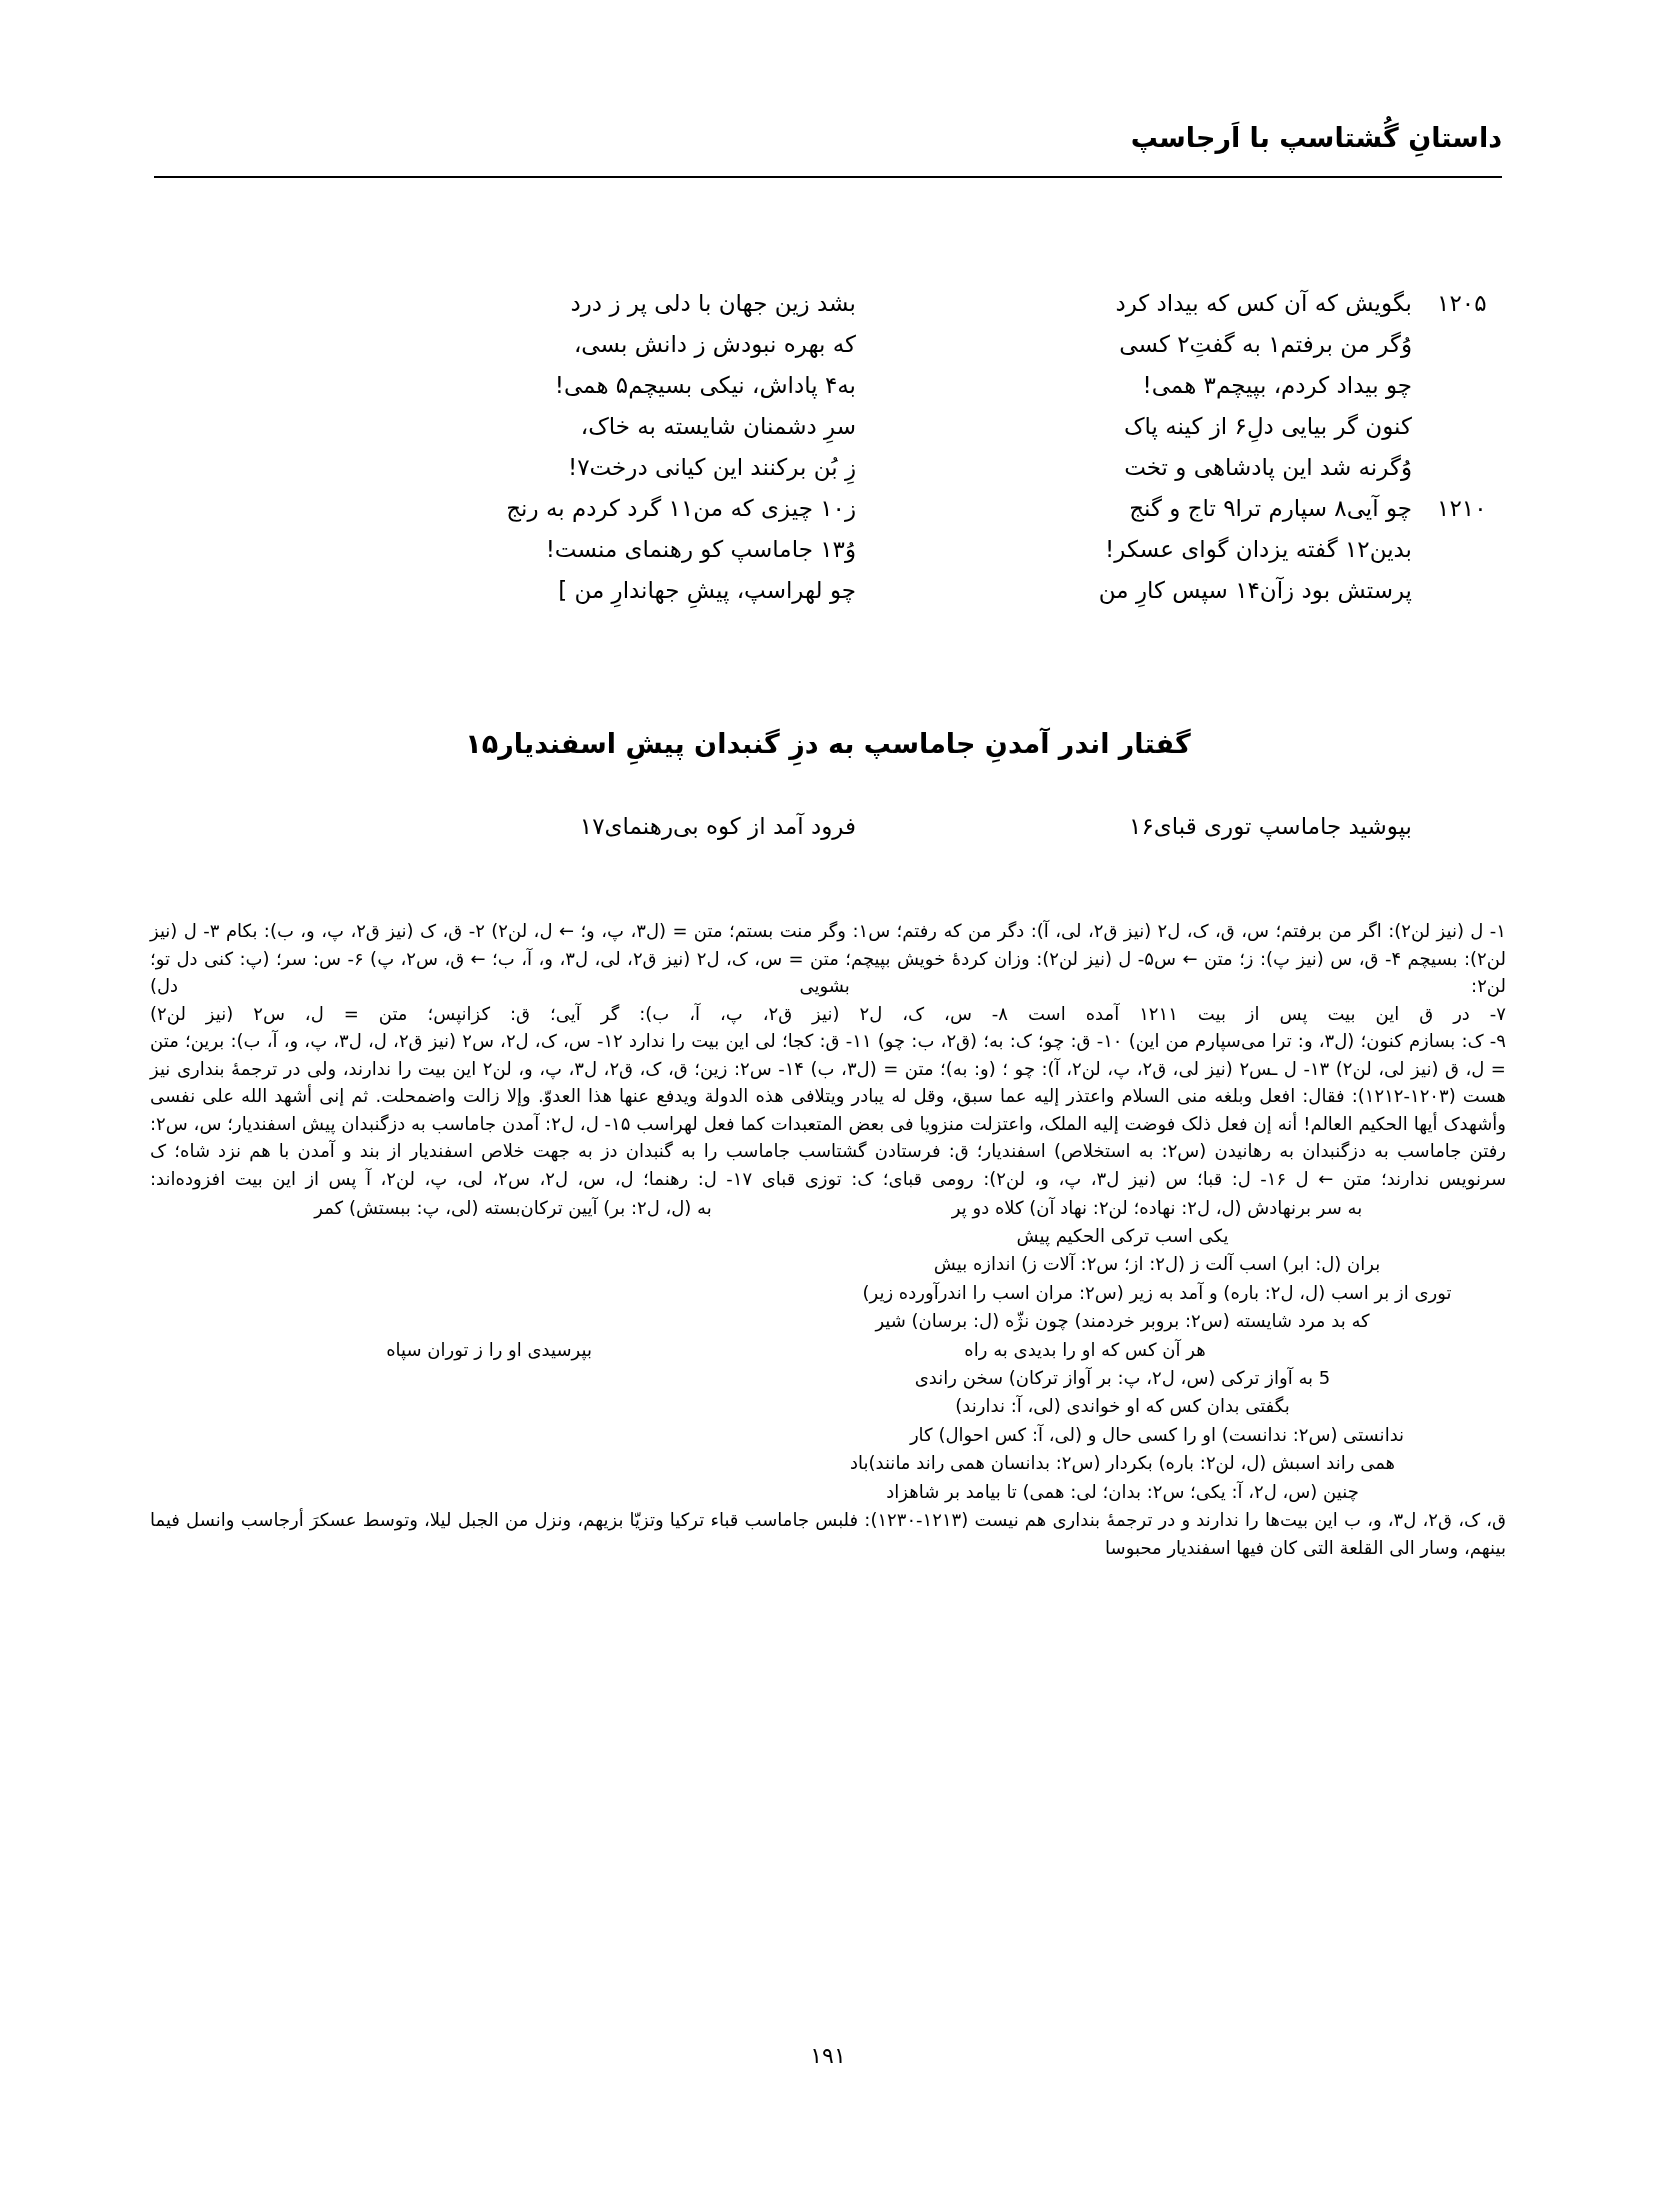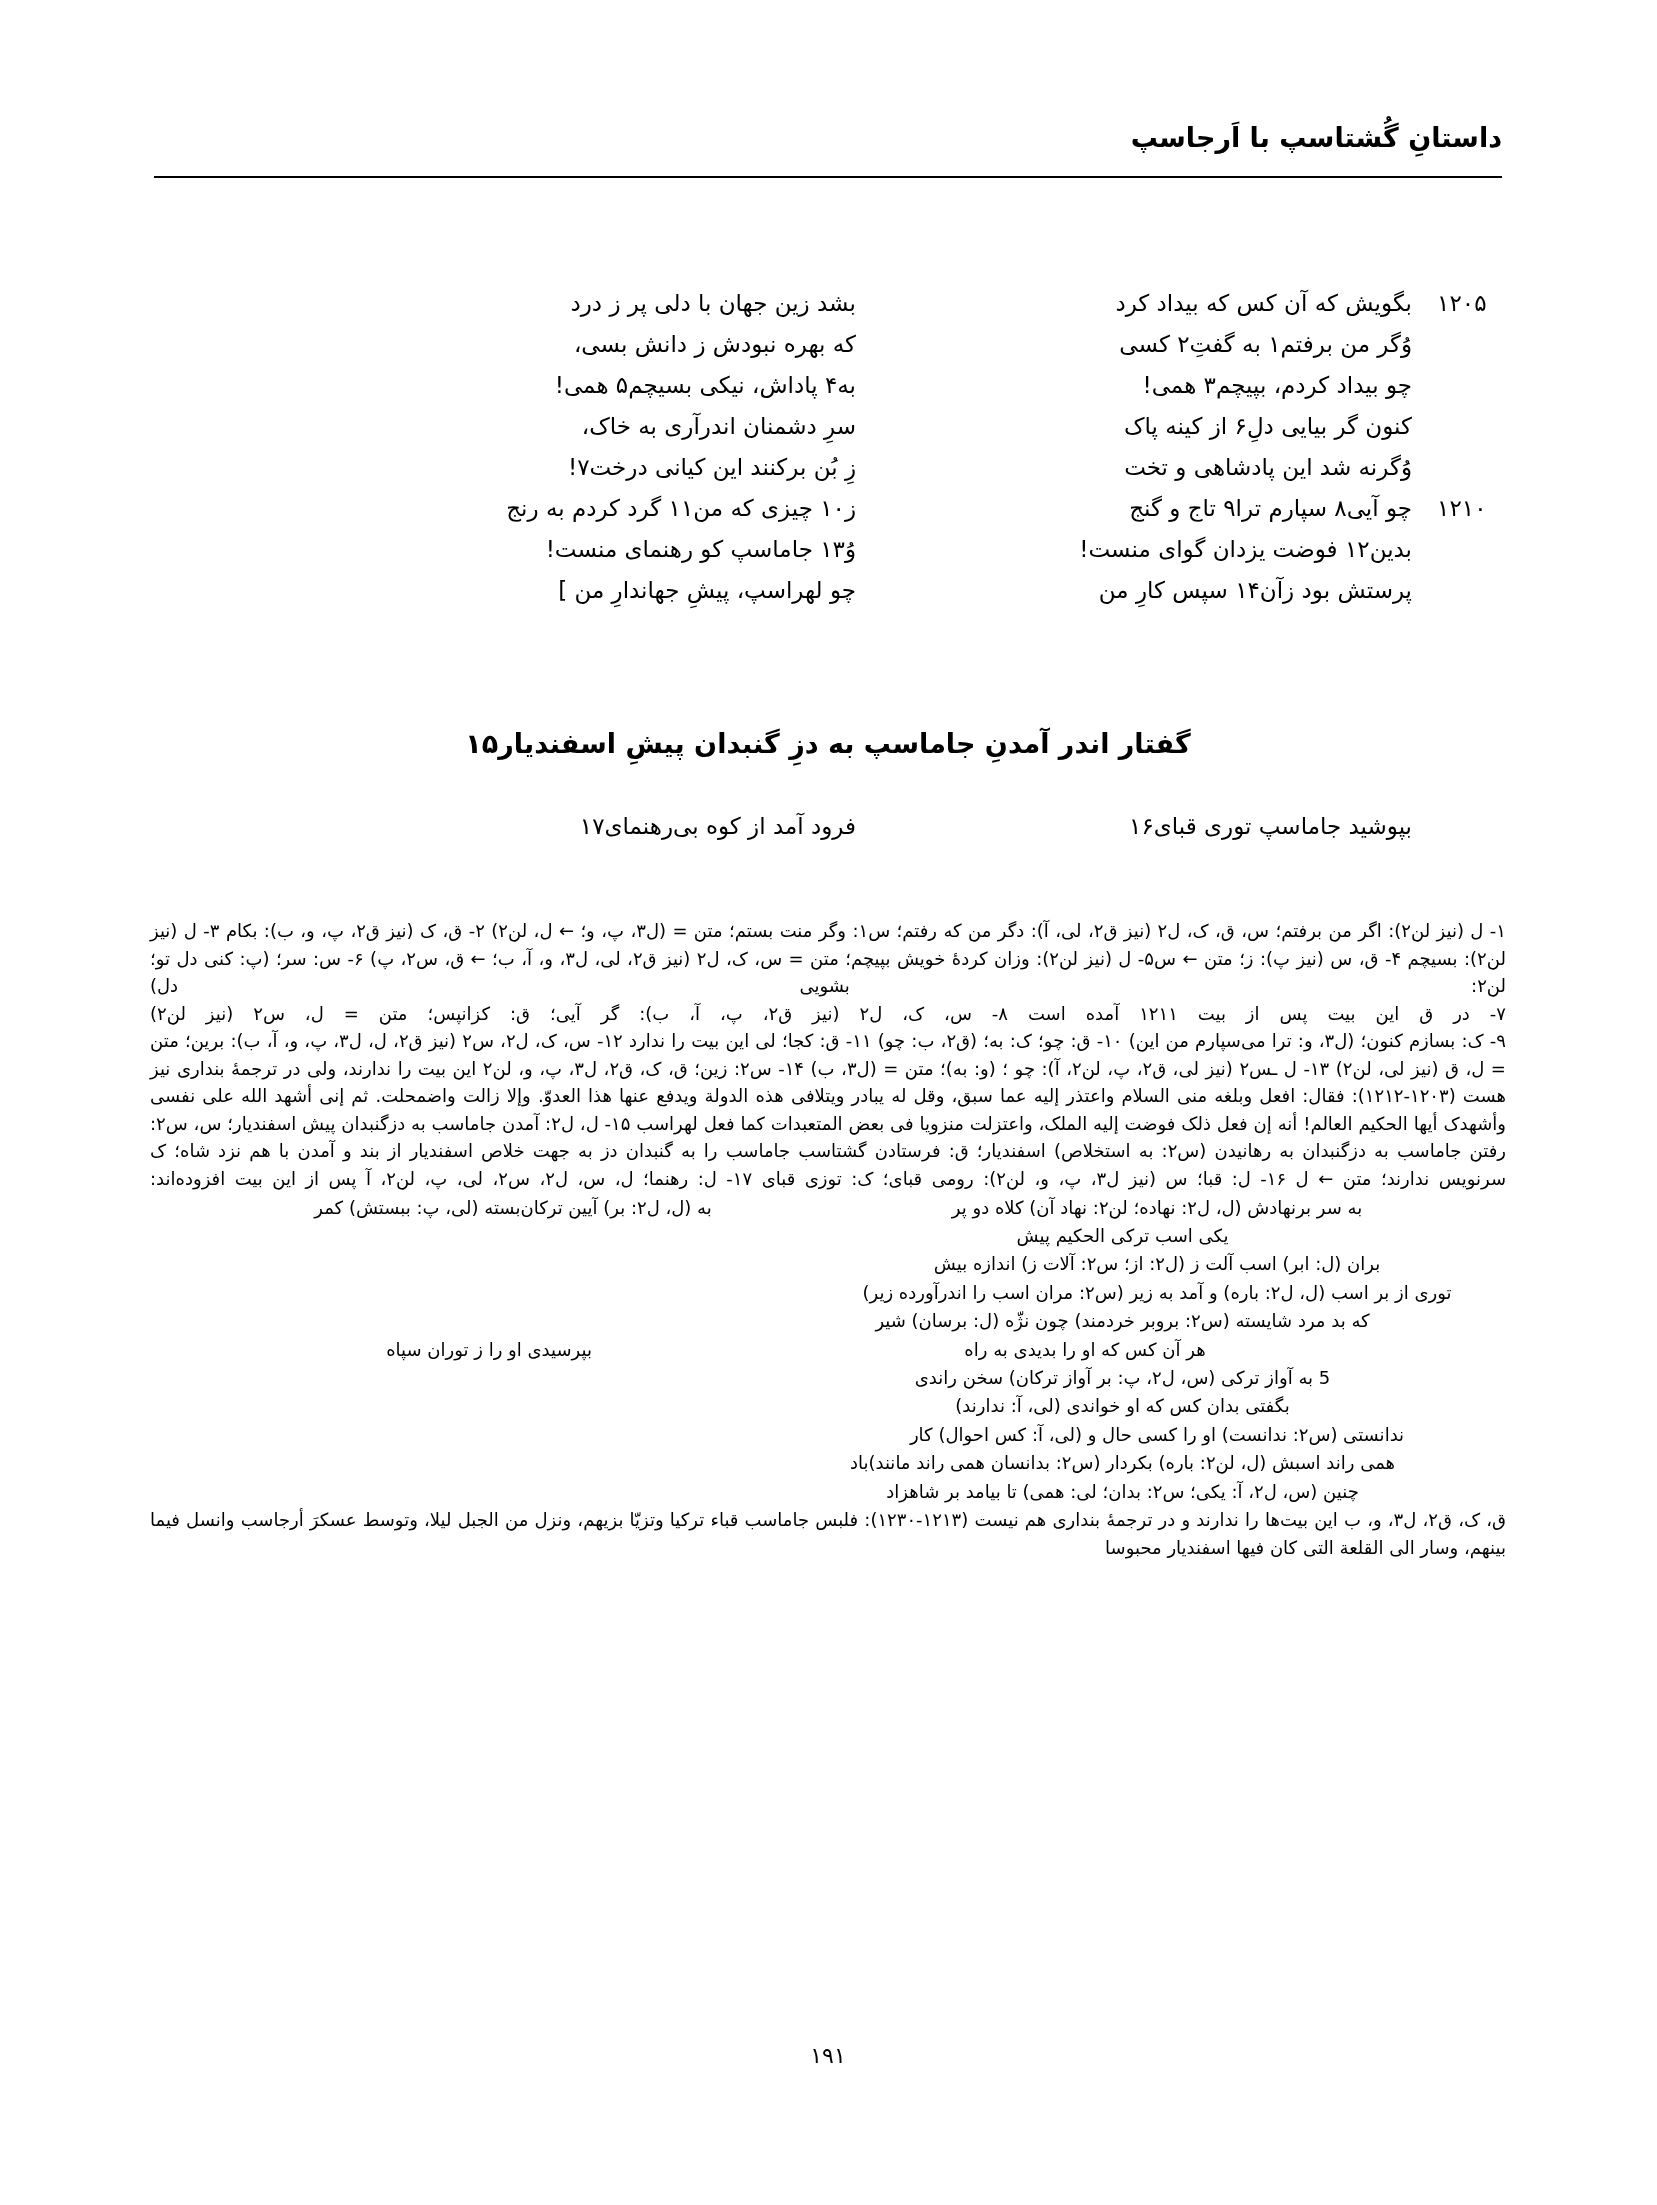"سرِ دشمنان اندرآری به خاک،" div.hemistich { text: اندرآری -> شایسته }
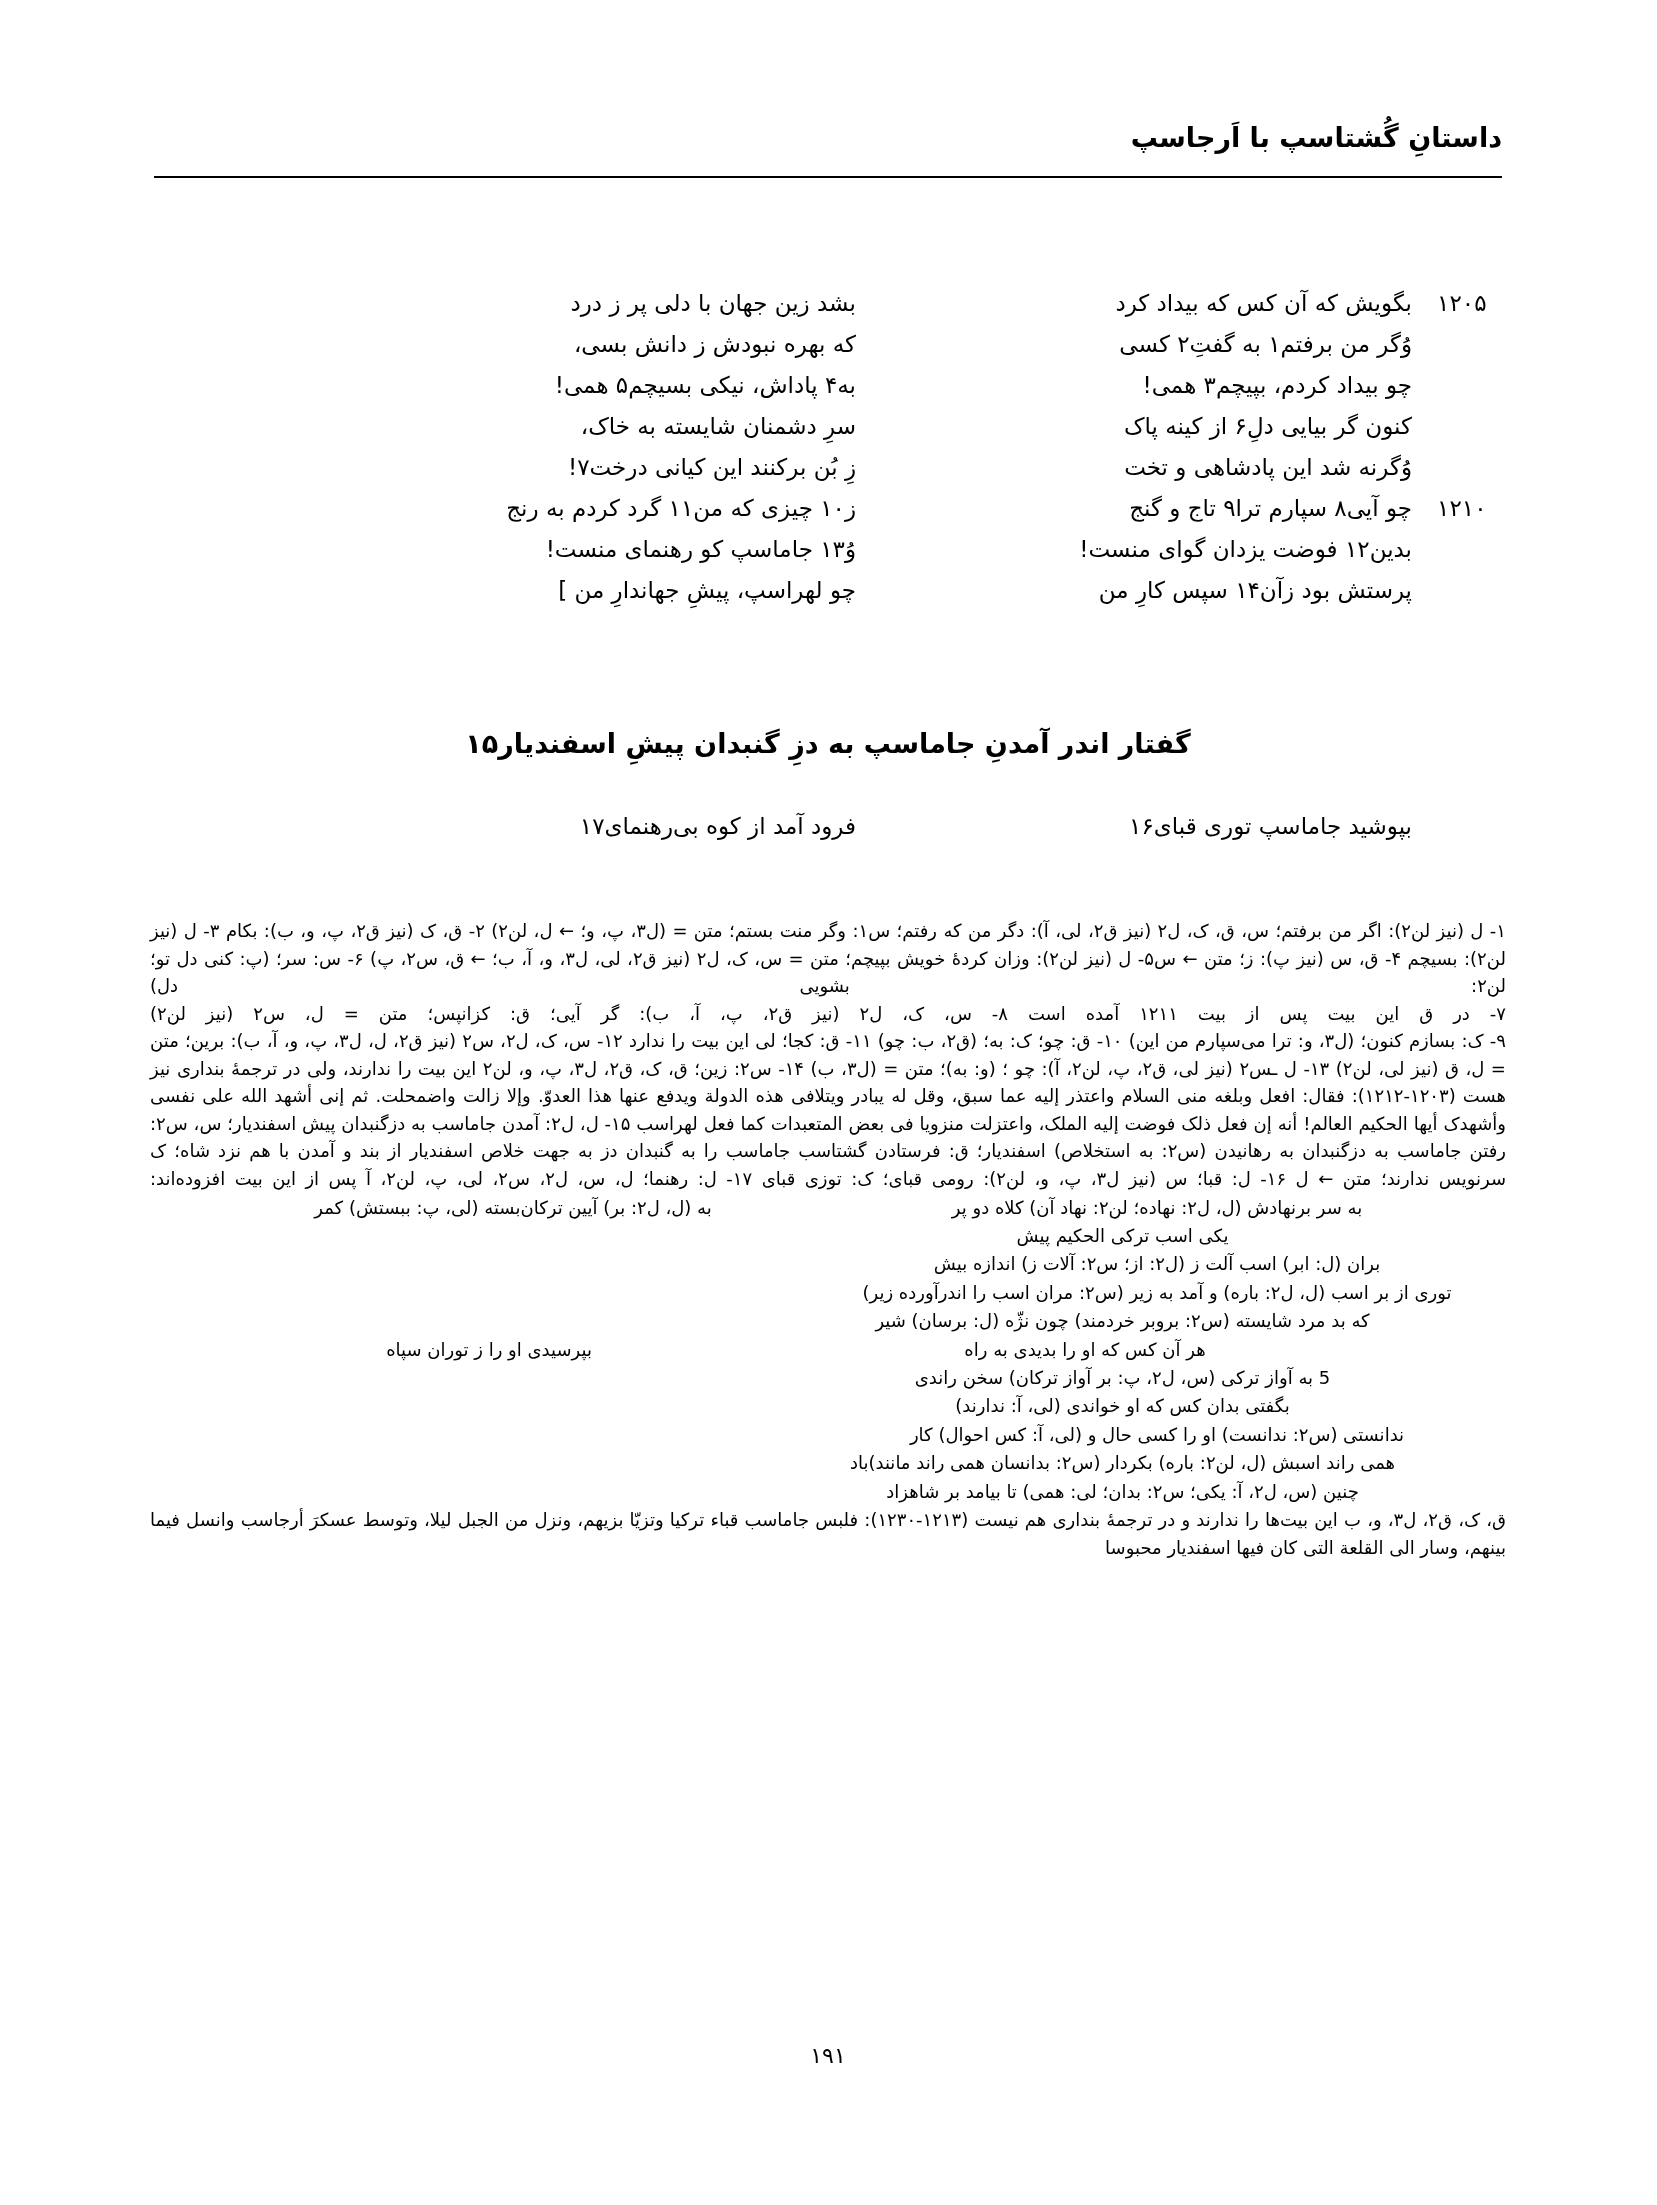"بدین۱۲ فوضت یزدان گوای منست!" div.hemistich { text: فوضت یزدان گوای منست -> گفته یزدان گوای عسکر }
